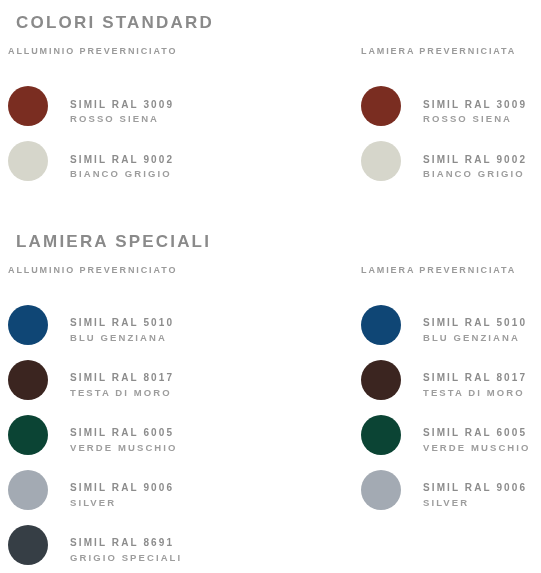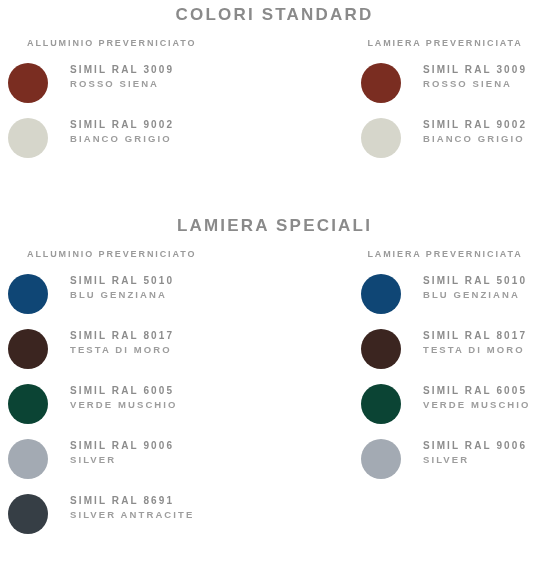"COLORI STANDARD" .section-title { margin: 0 -> 8px; text-align: center -> none }
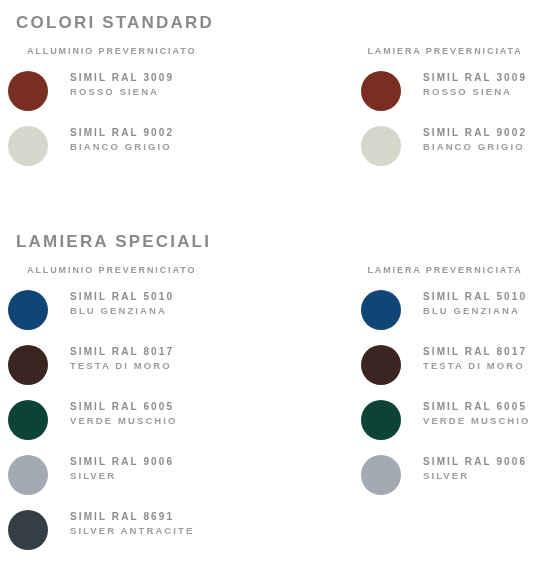"ALLUMINIO PREVERNICIATO" .col-head.left { margin-left: 19px -> none }
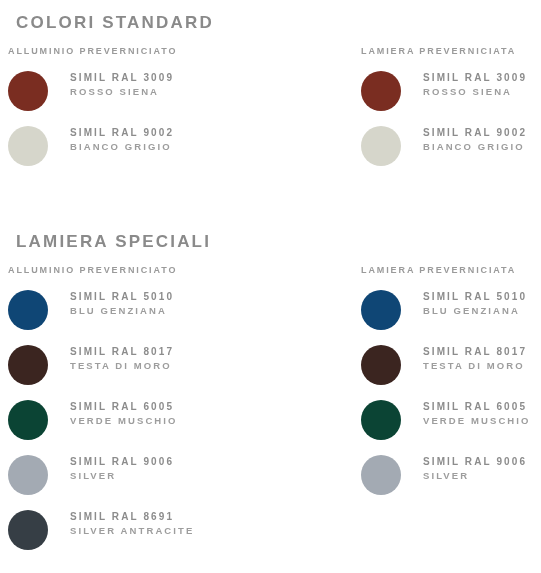"SIMIL RAL 3009" .swatch-row { align-items: flex-start -> flex-end }
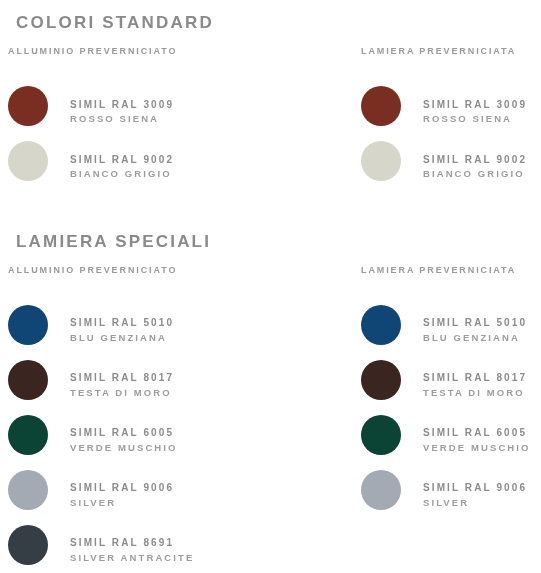"SILVER ANTRACITE" span.ral-name { text: SILVER ANTRACITE -> GRIGIO SPECIALI }
